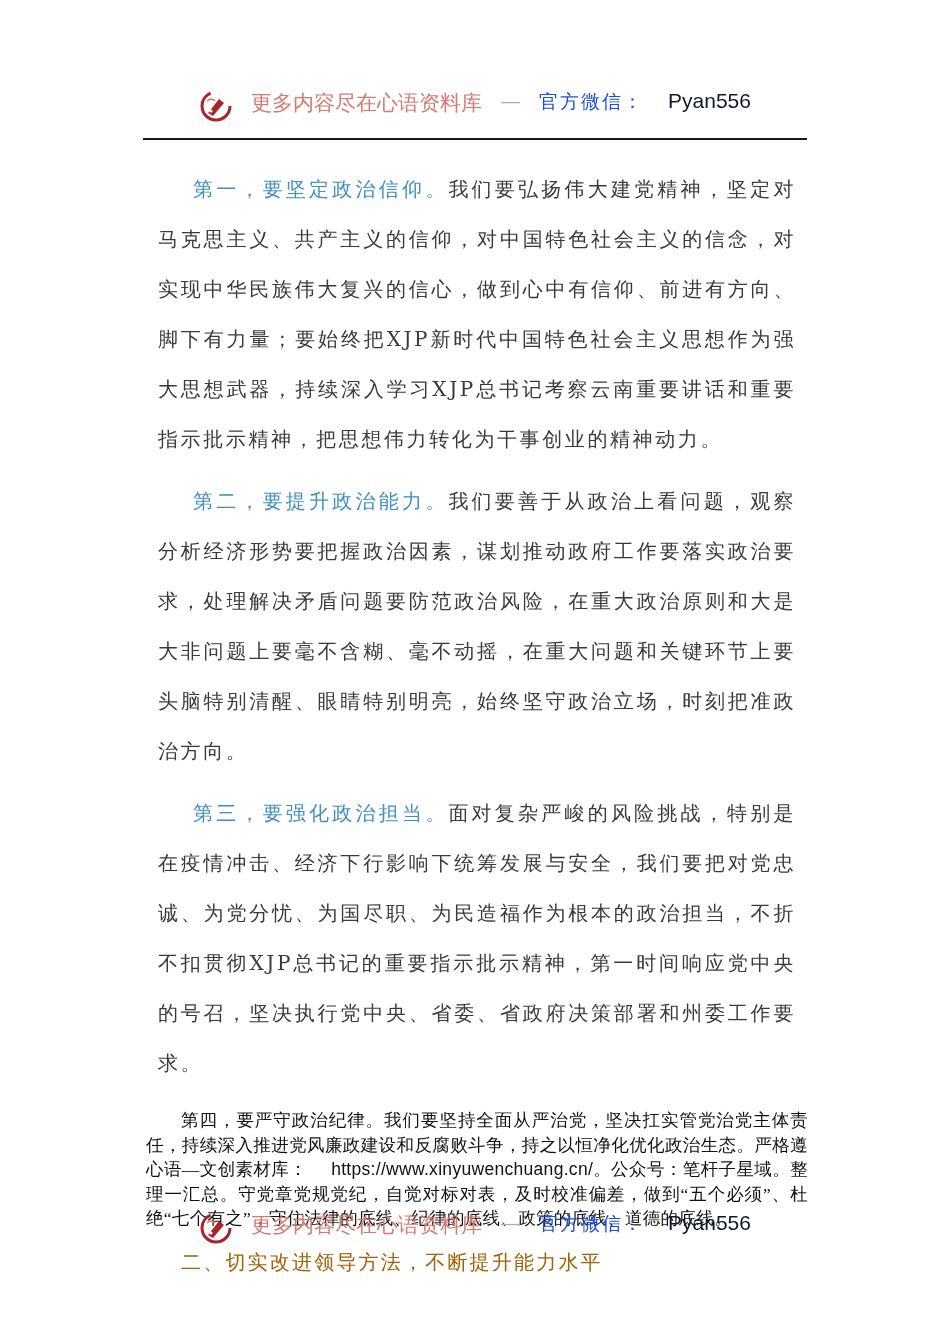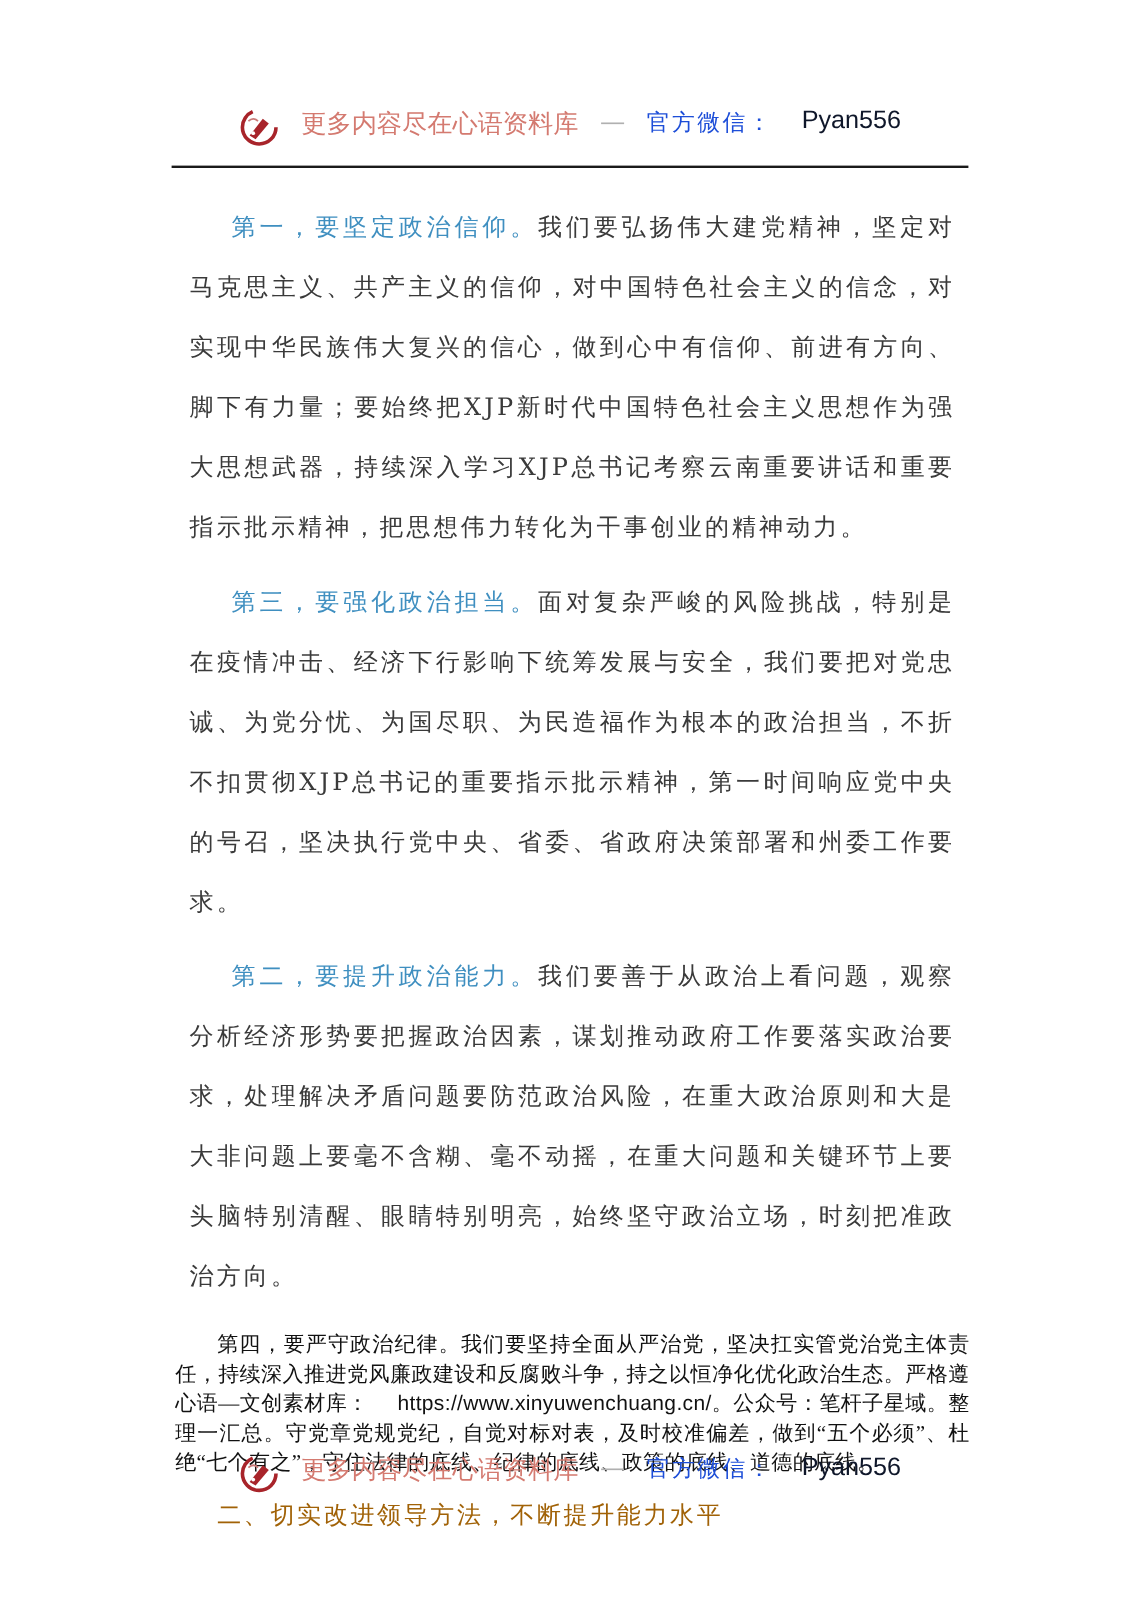"第三，要强化政治担当。面对复杂严峻的风险挑战，特别是在疫情冲击、经济下行影响下统" p.para-wide { order: before "第二，要提升政治能力。我们要善于从政治上看问题，观察分析经济形势要把握政治因素，" -> after "第二，要提升政治能力。我们要善于从政治上看问题，观察分析经济形势要把握政治因素，" }
